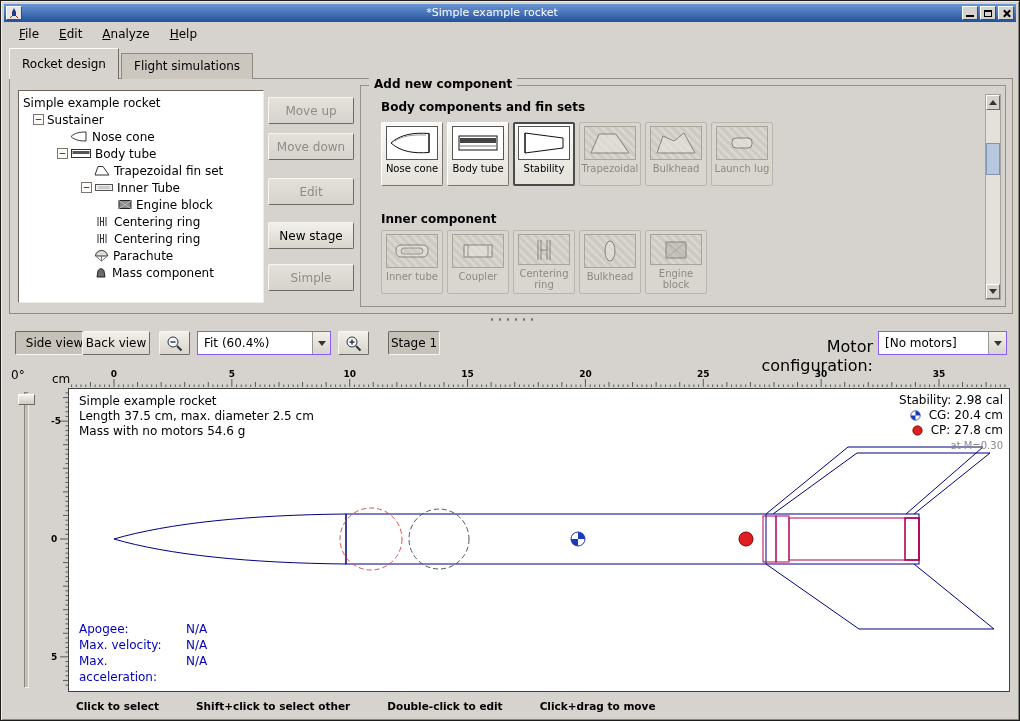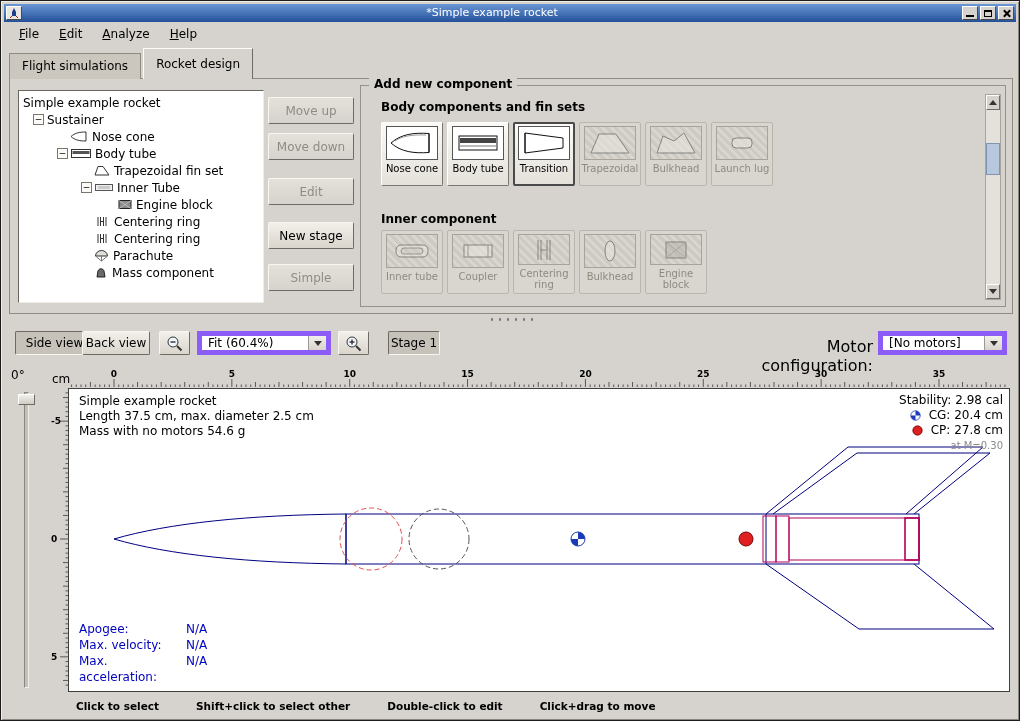"Flight simulations" div.tab { order: before "Rocket design" -> after "Rocket design" }
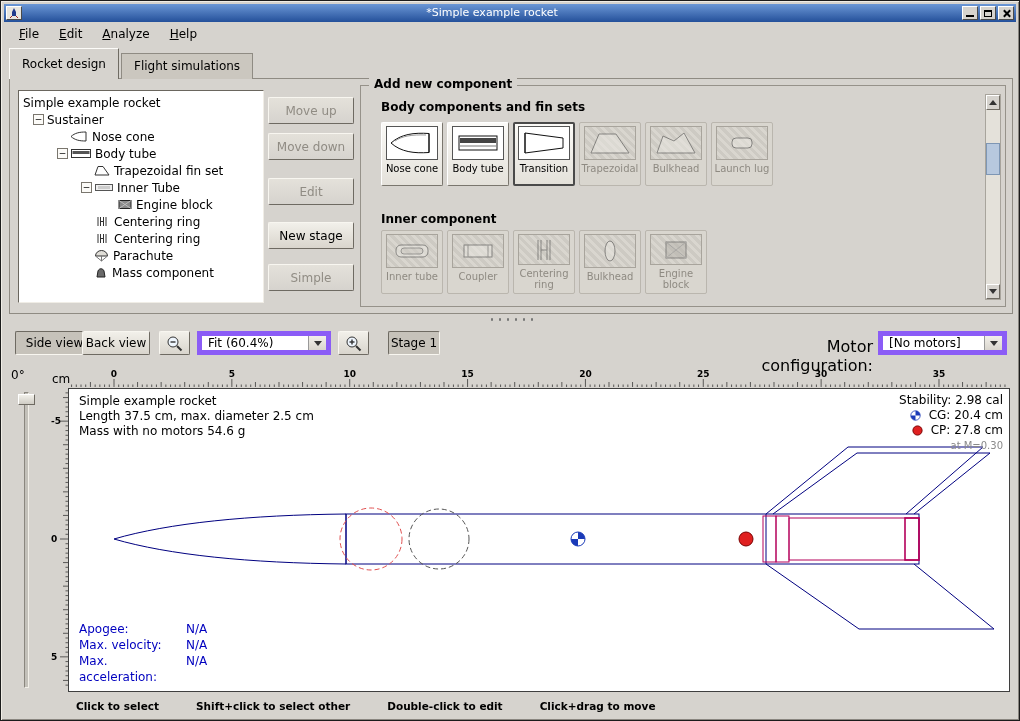"Transition" span.clabel { text: Transition -> Stability }
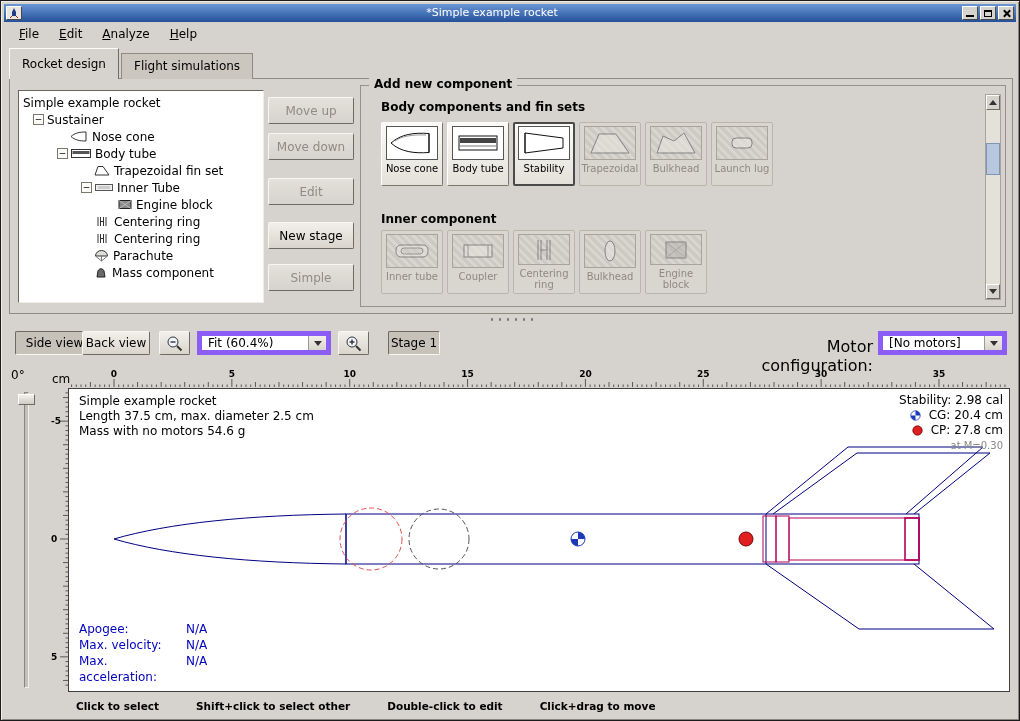"Fit (60.4%)" .combo { border: 5px solid #8b5cf6 -> 1px solid #8b5cf6 }
